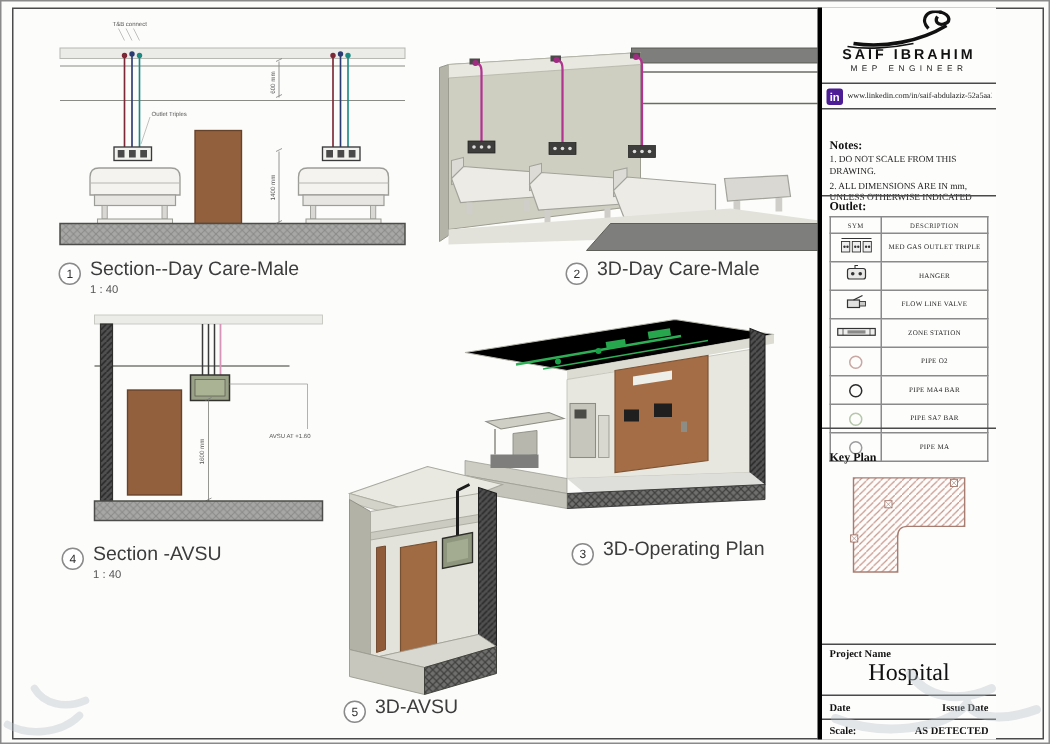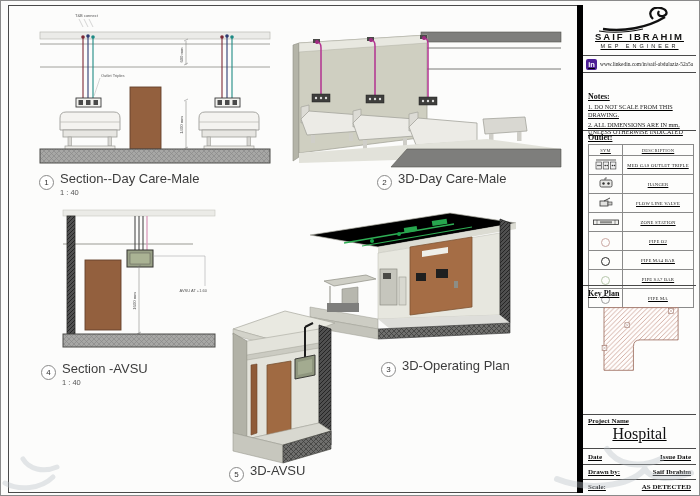"SAIF IBRAHIM" #tb { border-left: 6px solid #000000 -> 3px solid #000000; left: 576px -> 544px; text-decoration: underline -> none }
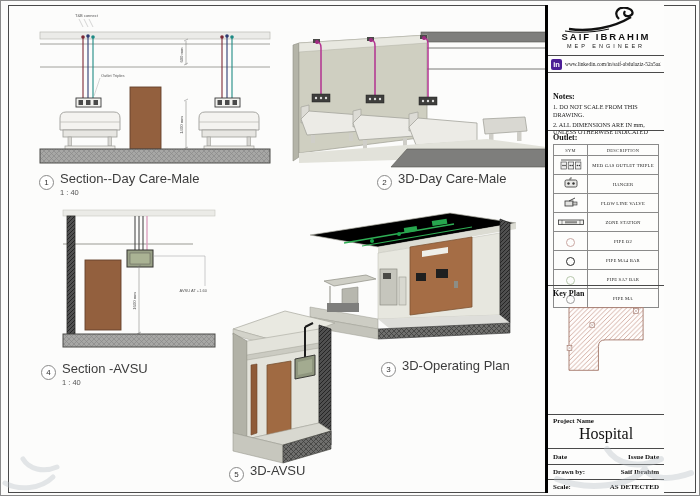"Key Plan" #keyplan { padding: 3px 5px -> 14px 5px }
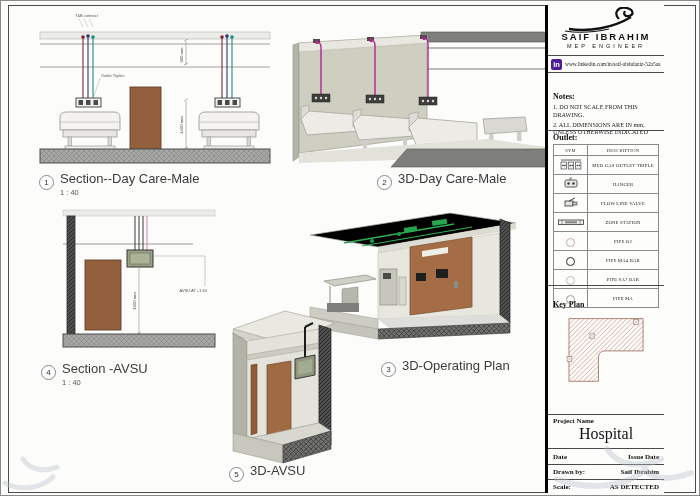"Drawn by:" div.tbsec { html: <div> <span>Drawn by:</span> <span>Saif Ibrahim</span> </div> -> none }
